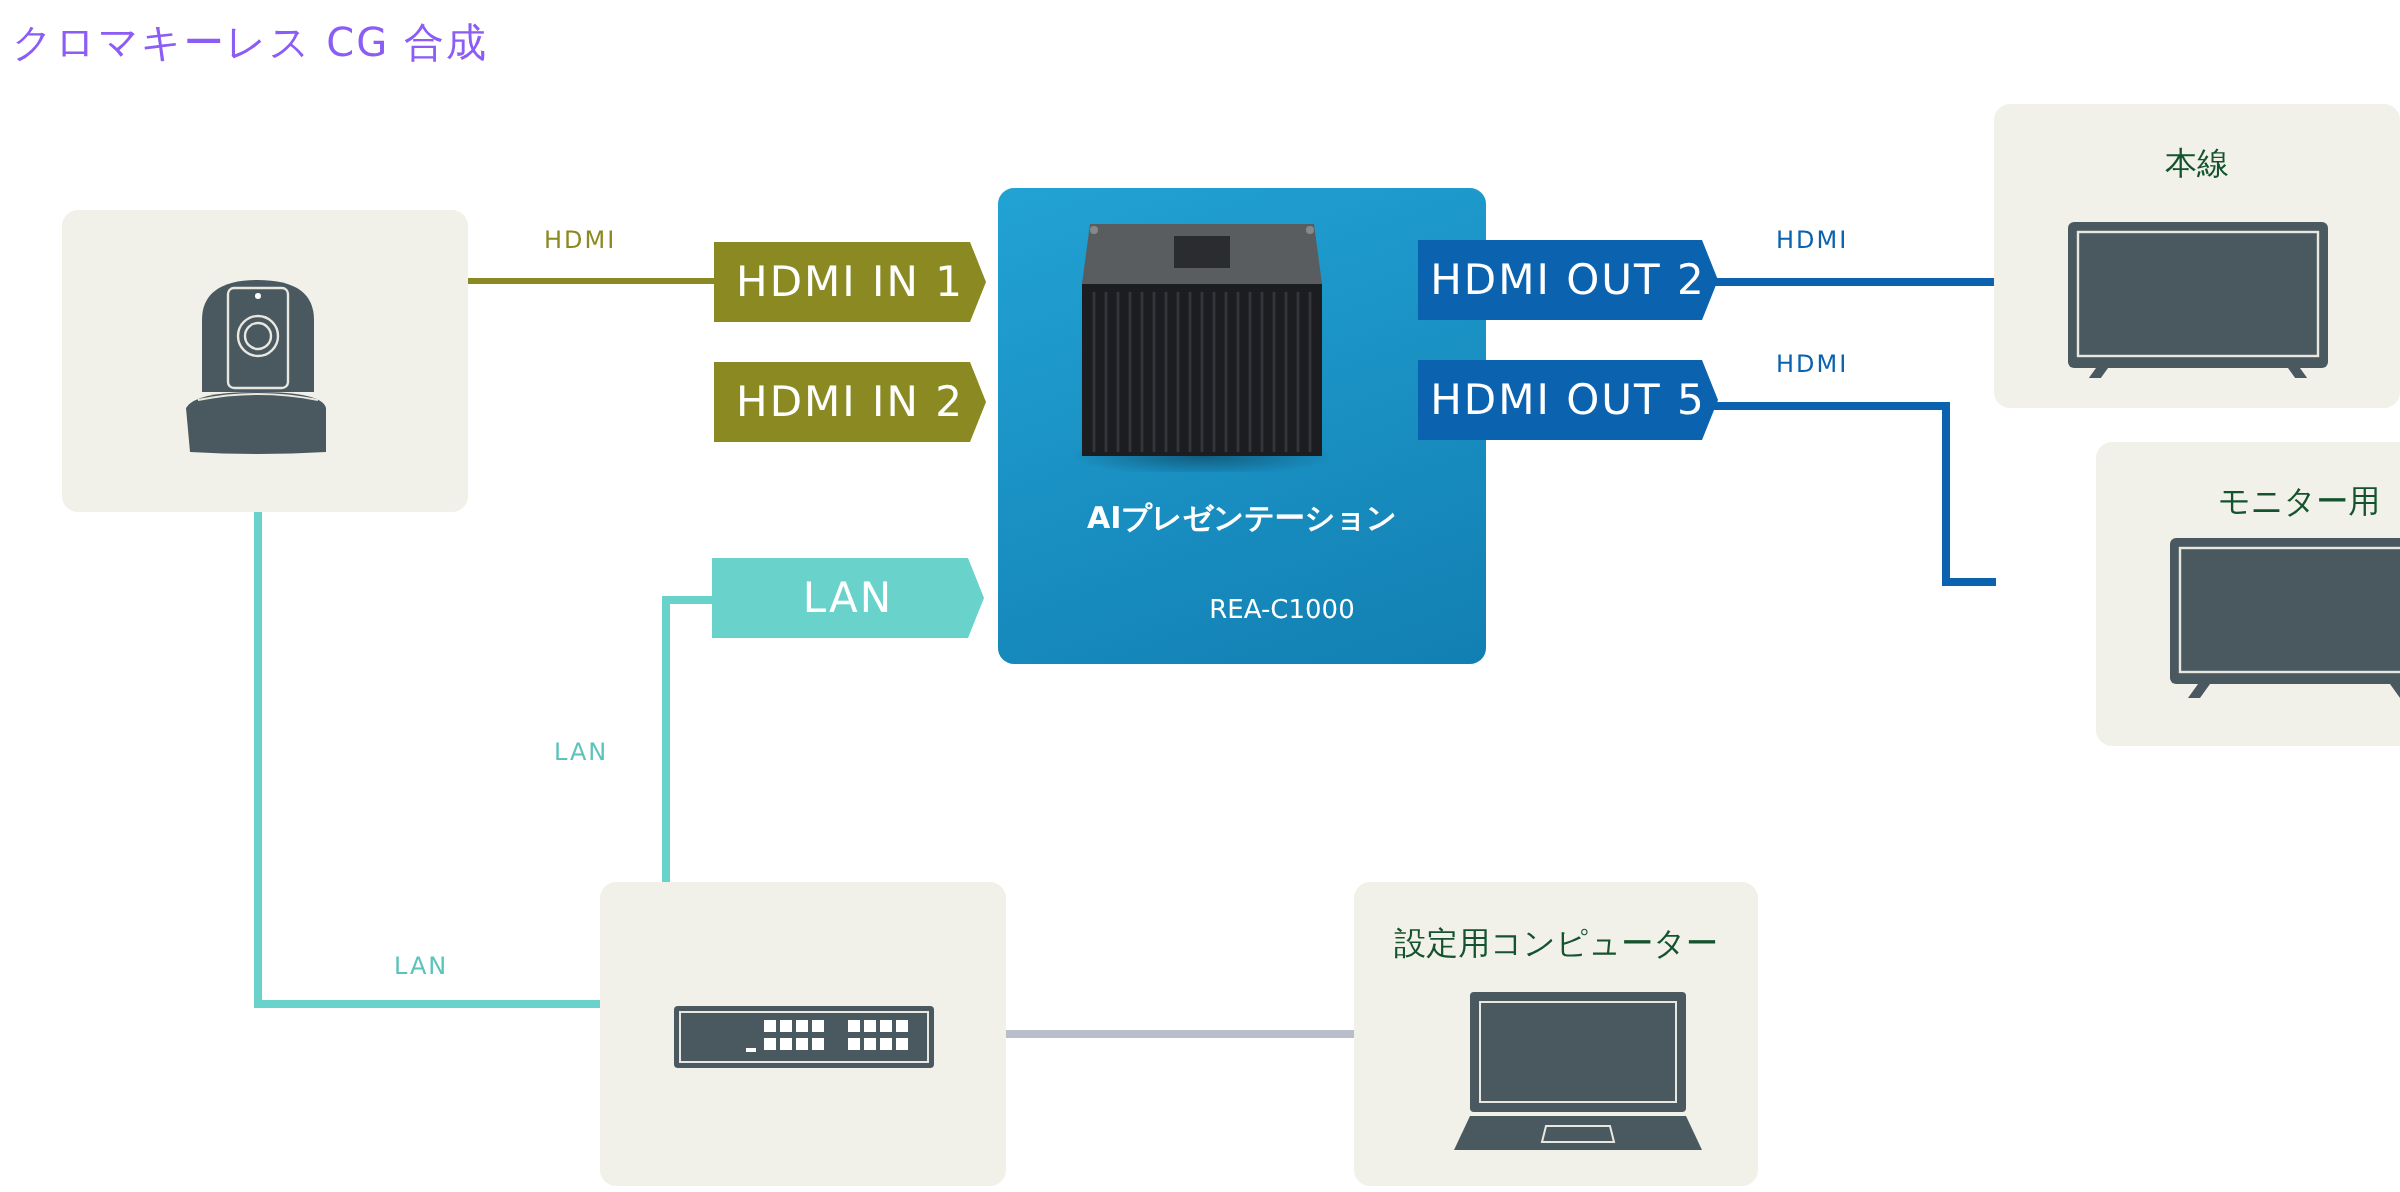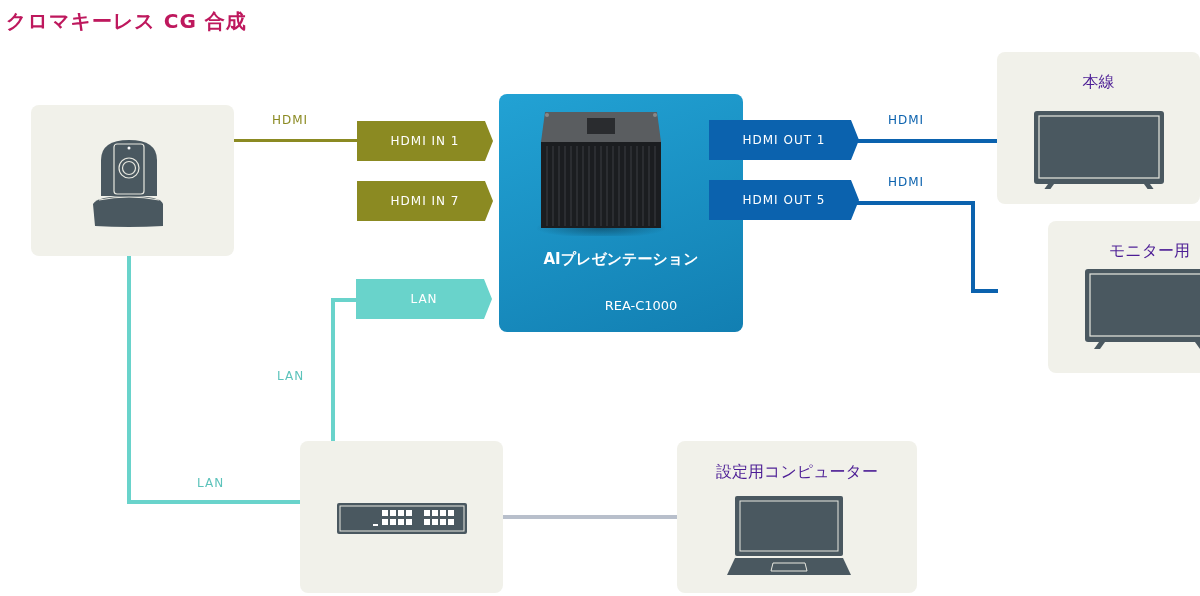"クロマキーレス CG 合成" .title { color: #be185d -> #8b5cf6; font-weight: bold -> none }
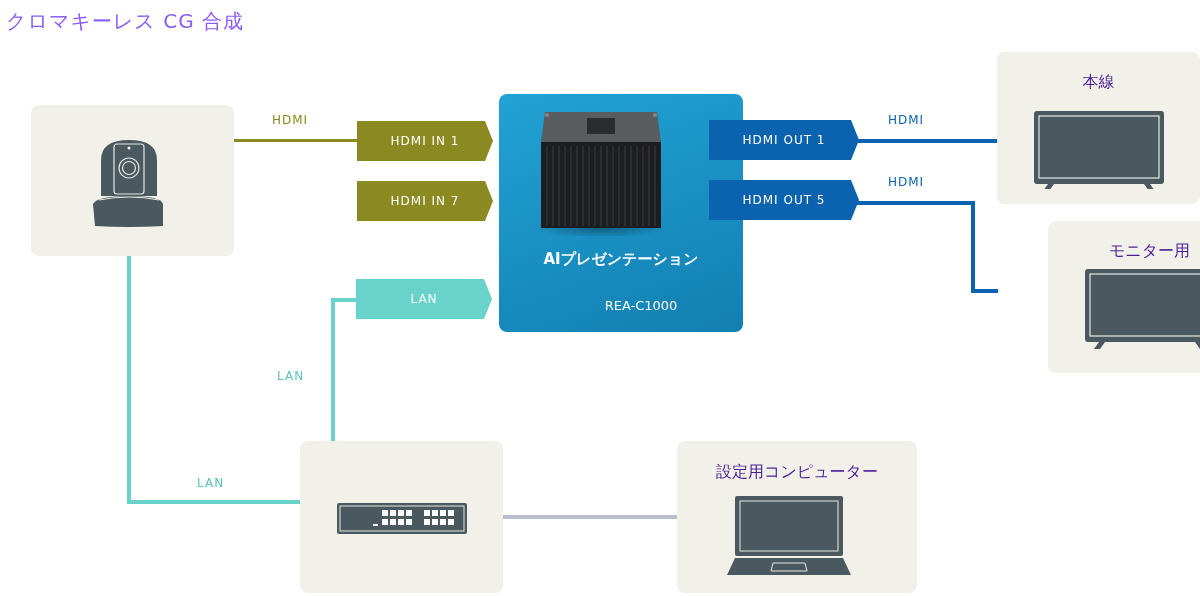"本線" .device-name { color: #4c1d95 -> #14532d }
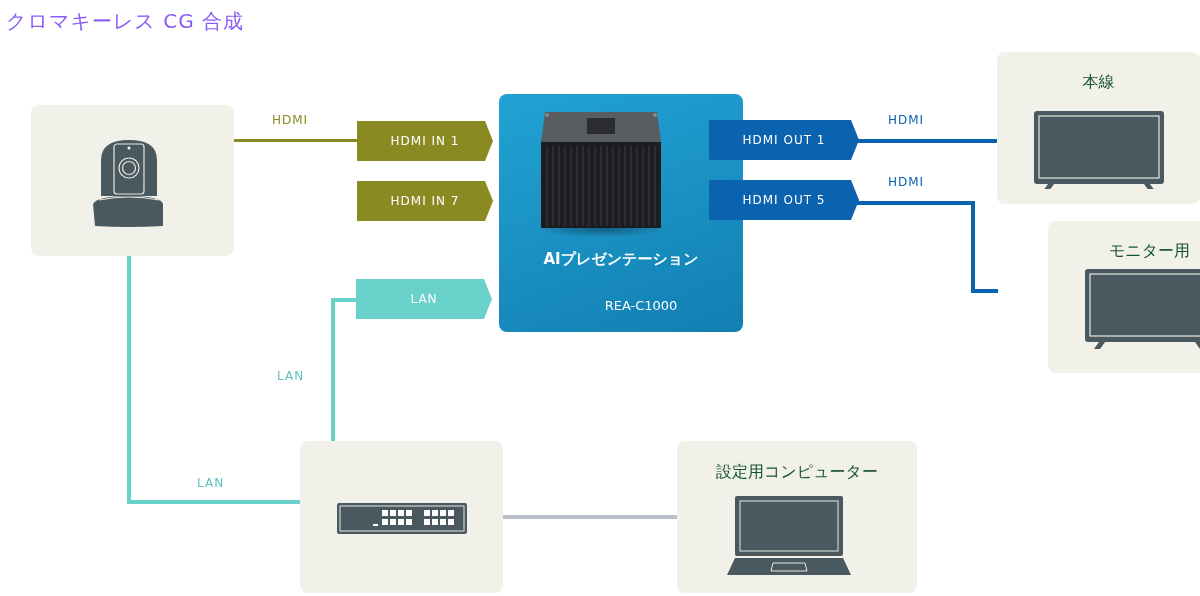"HDMI IN 1" .tag { font-size: 12px -> 21px }
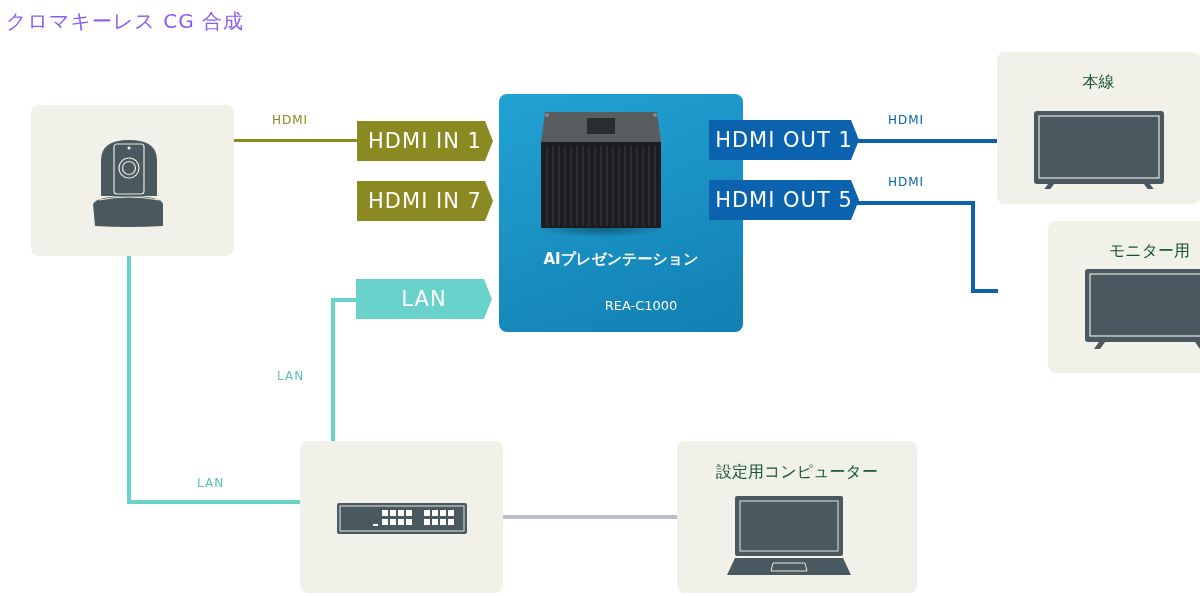"HDMI OUT 1" div.tag { text: 1 -> 2 }
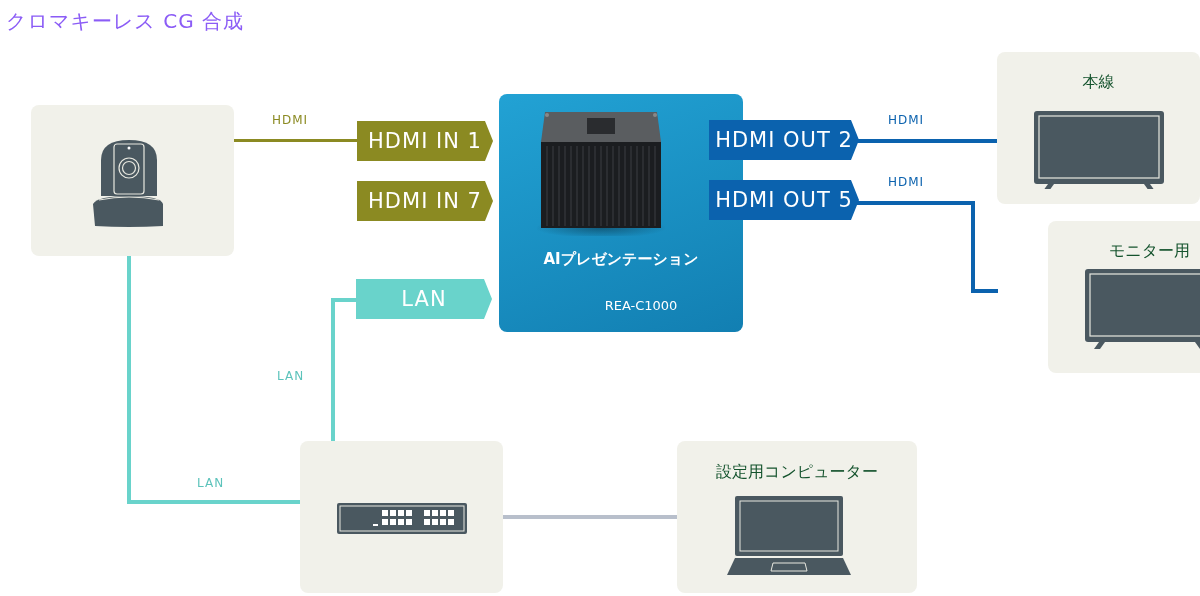"HDMI IN 7" div.tag { text: 7 -> 2 }
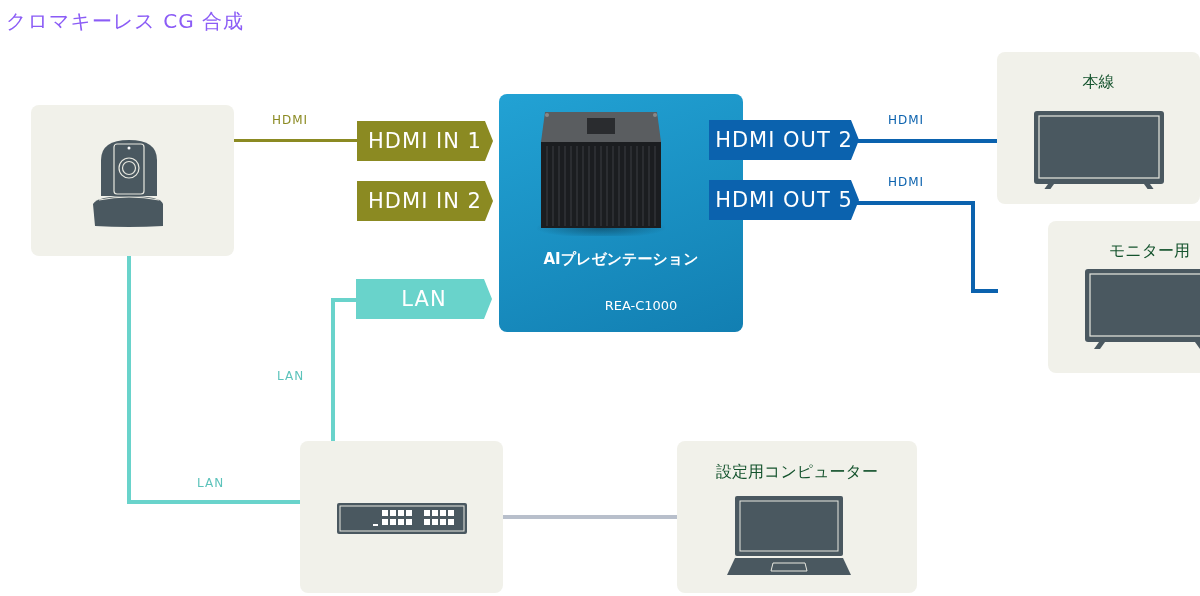"設定用コンピューター" div.box { width: 240px -> 202px }
